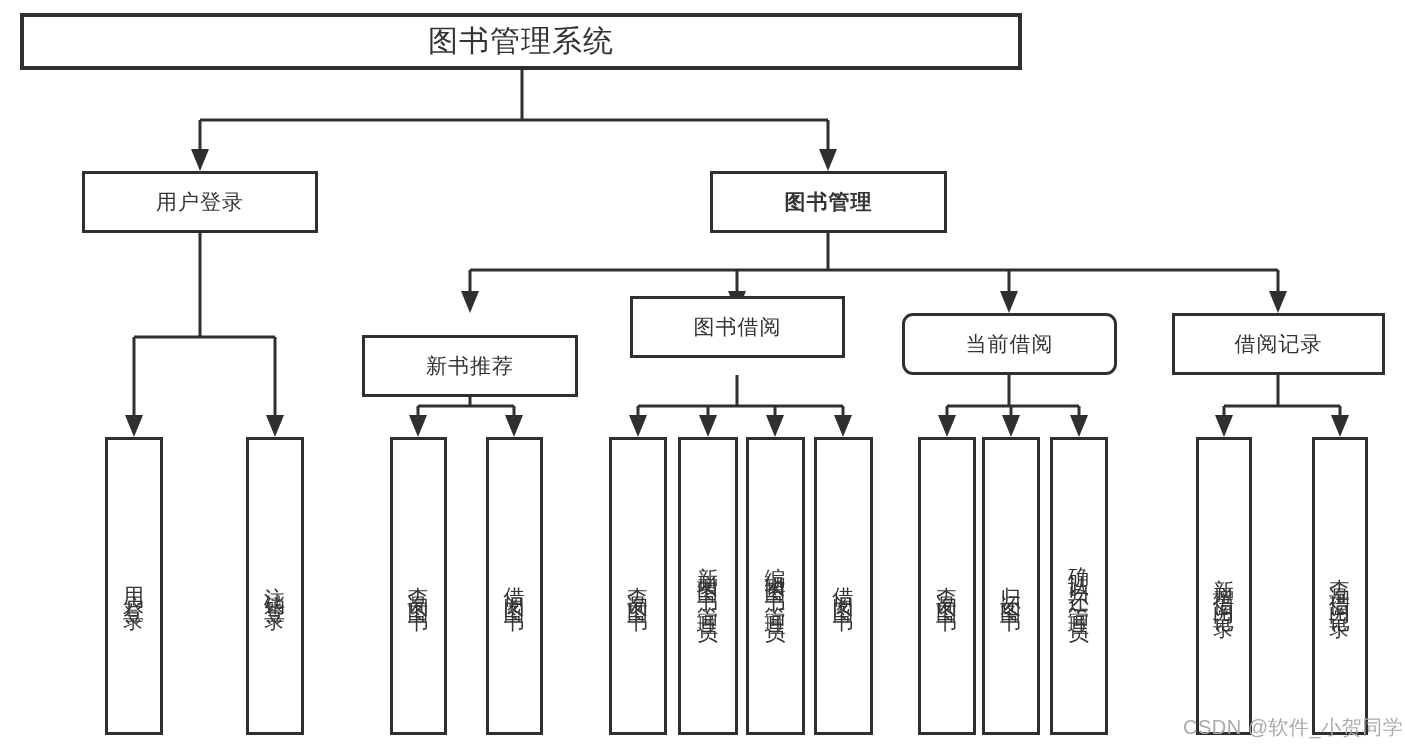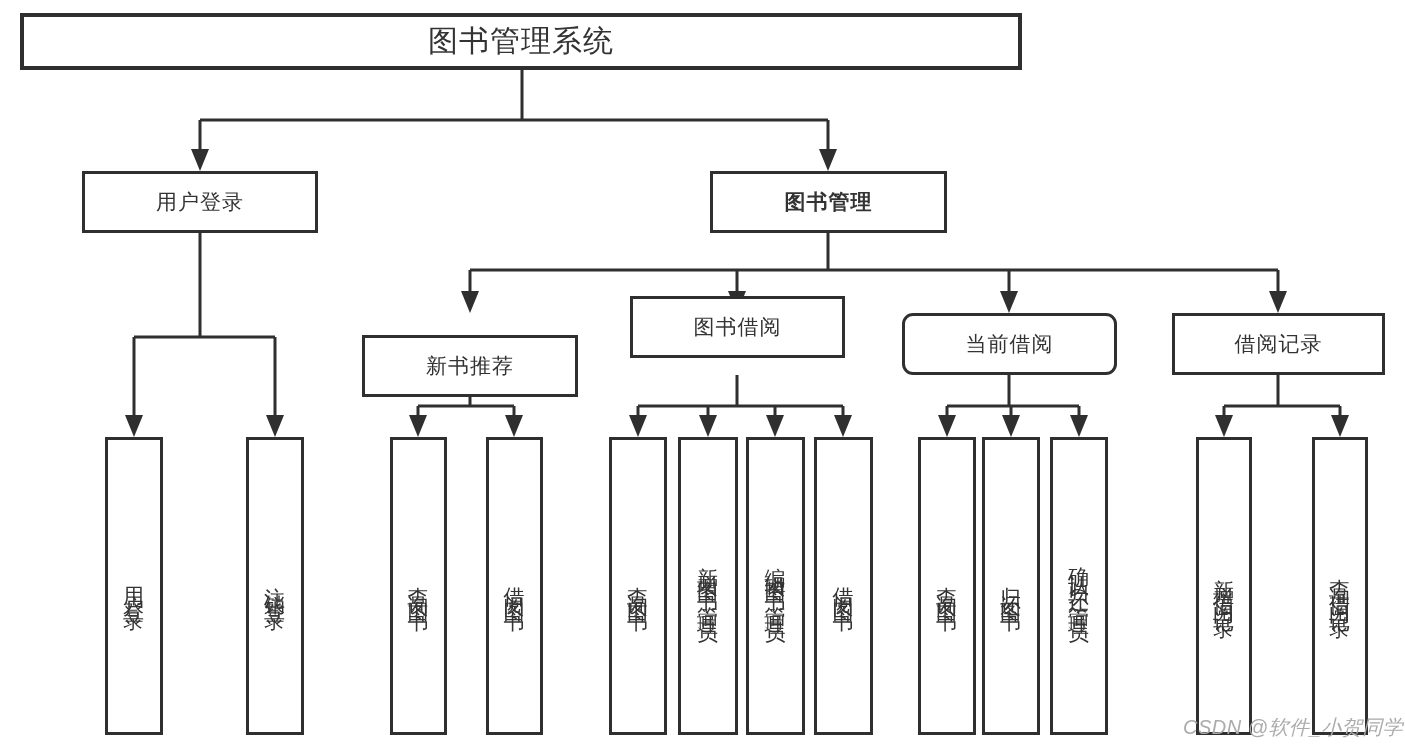"CSDN @软件_小贺同学" .watermark { font-style: italic -> none }
